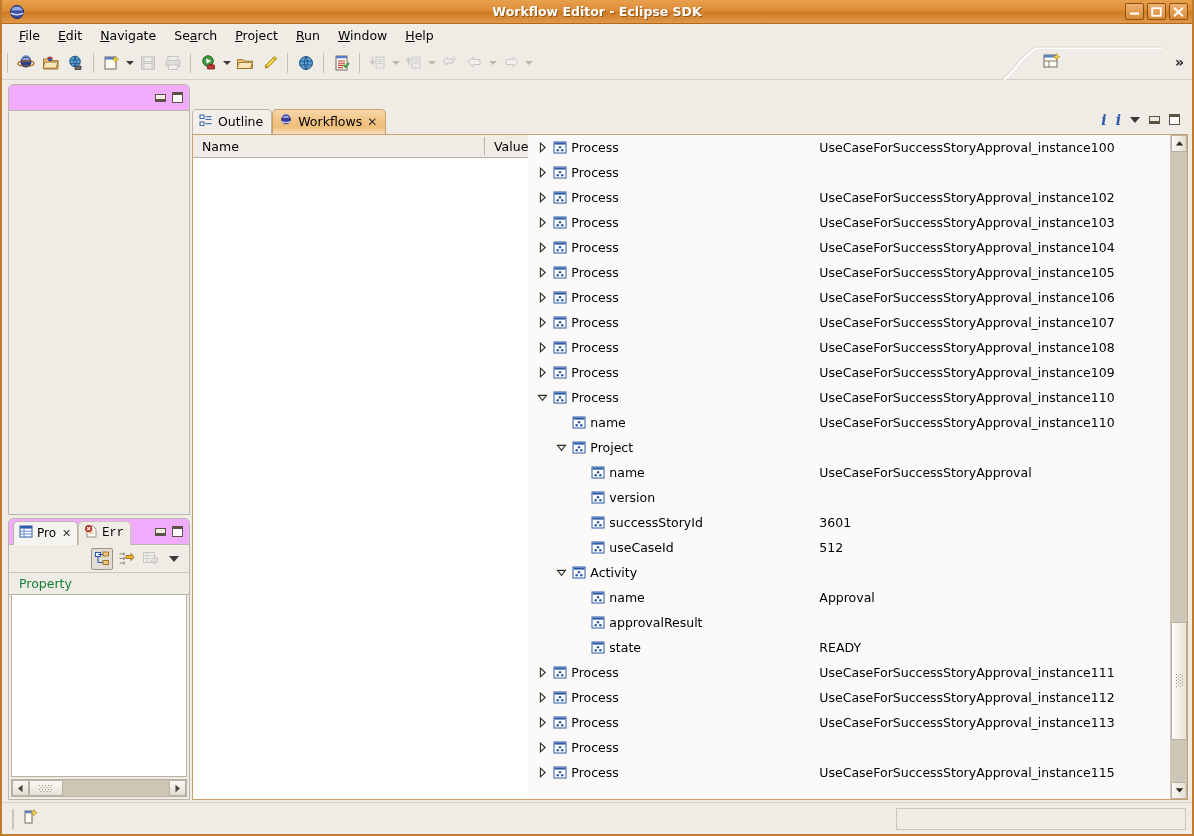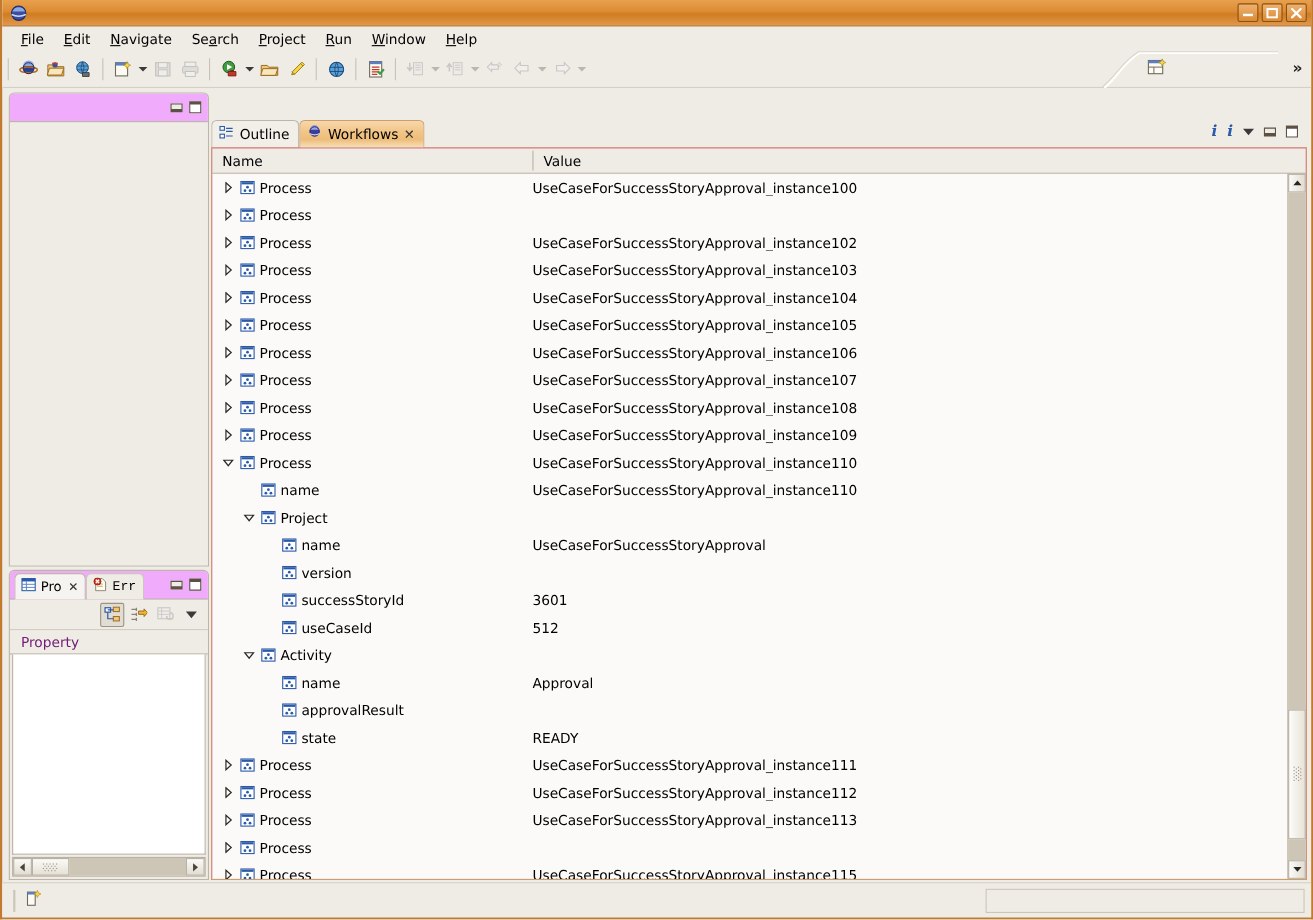"Workflow Editor - Eclipse SDK" span { html: none -> <span>Workflow Editor - Eclipse SDK</span> }
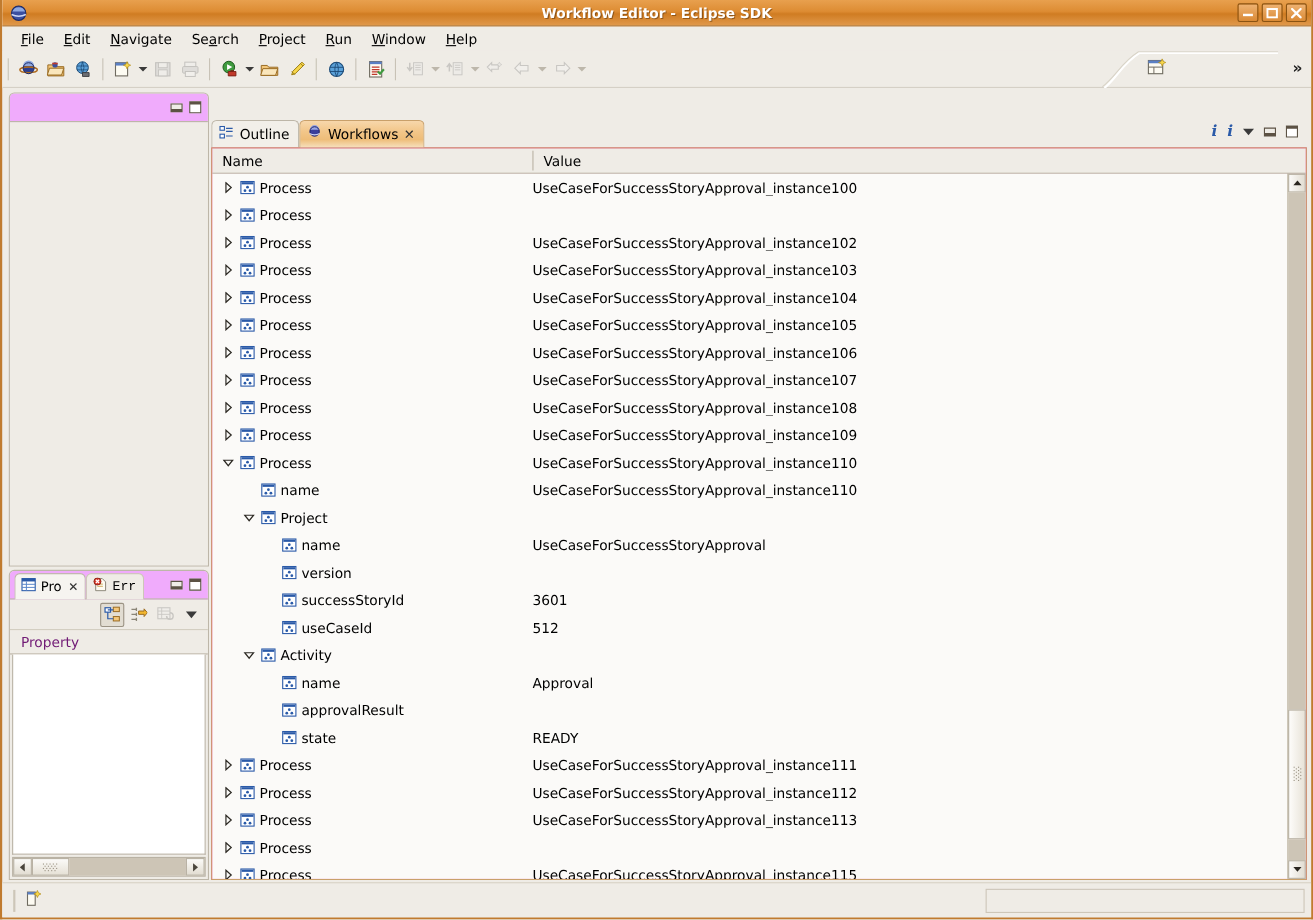"Name" #tree-wrap { background: #ec4899 -> #ffffff; flex-direction: column -> none }
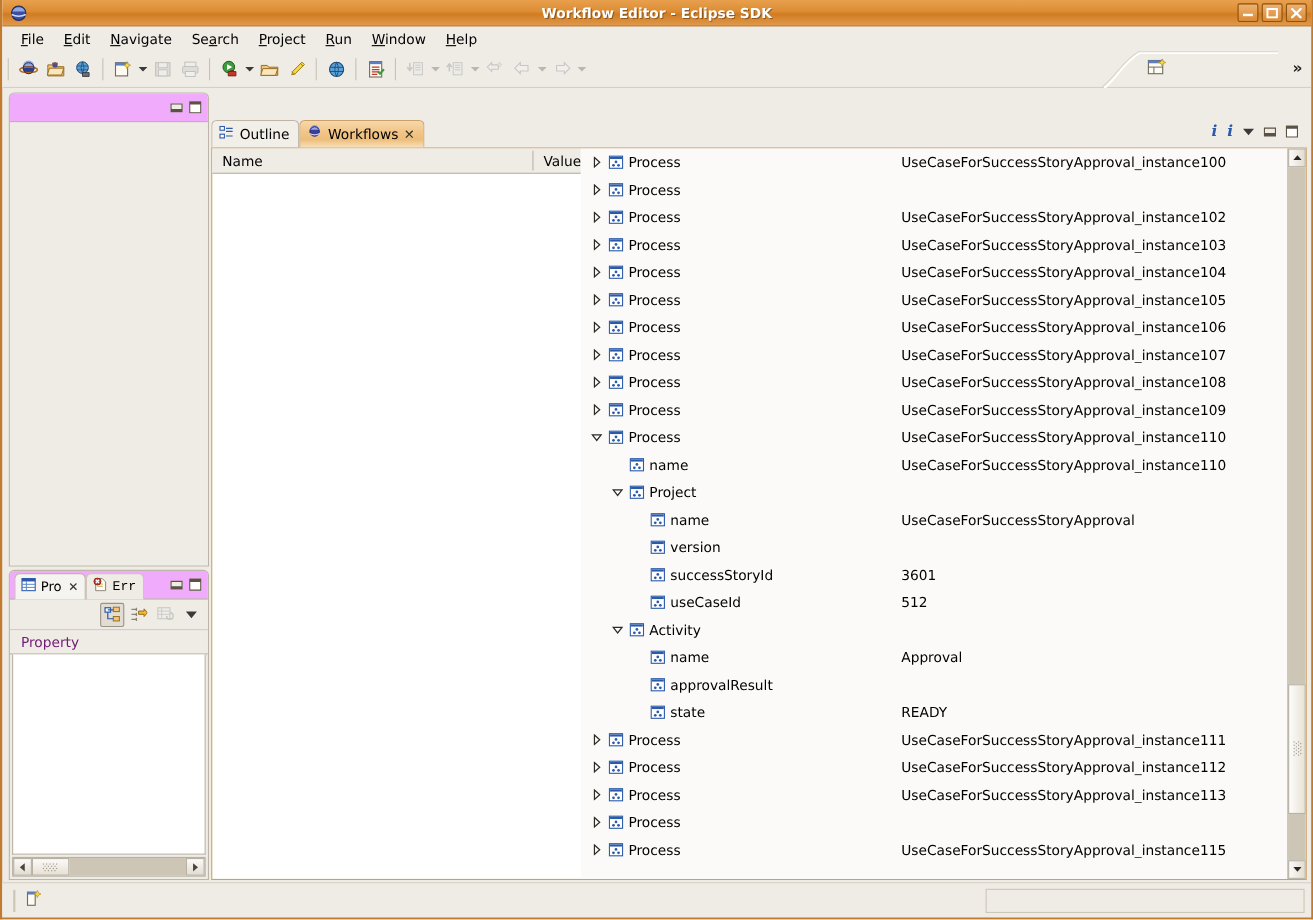"Property" .prop-header { color: #701a75 -> #15803d }
